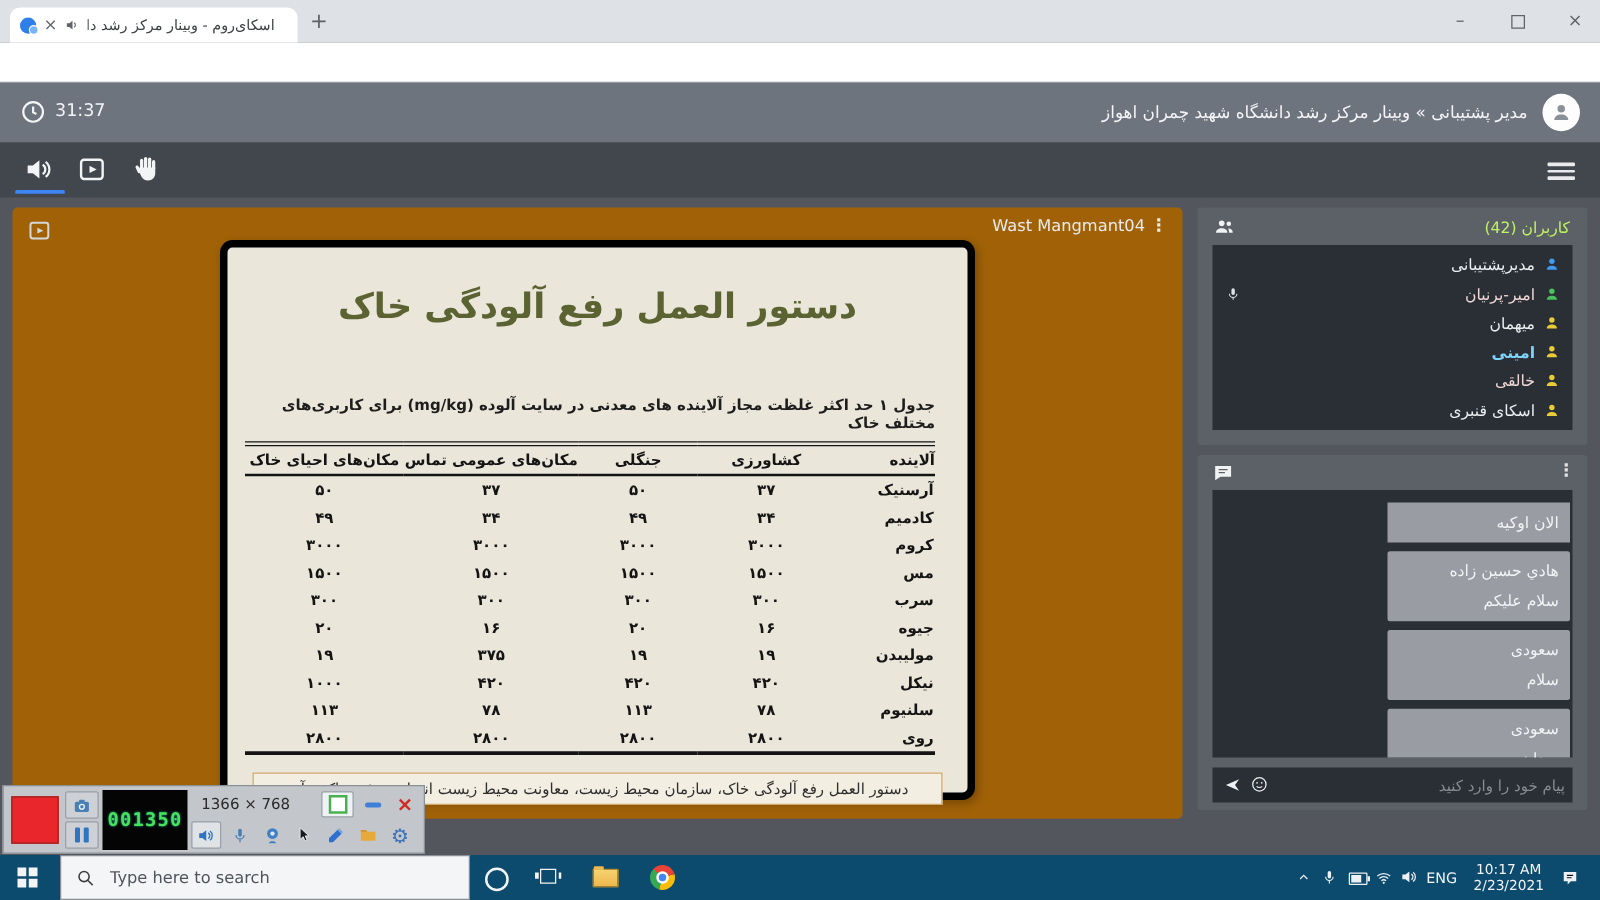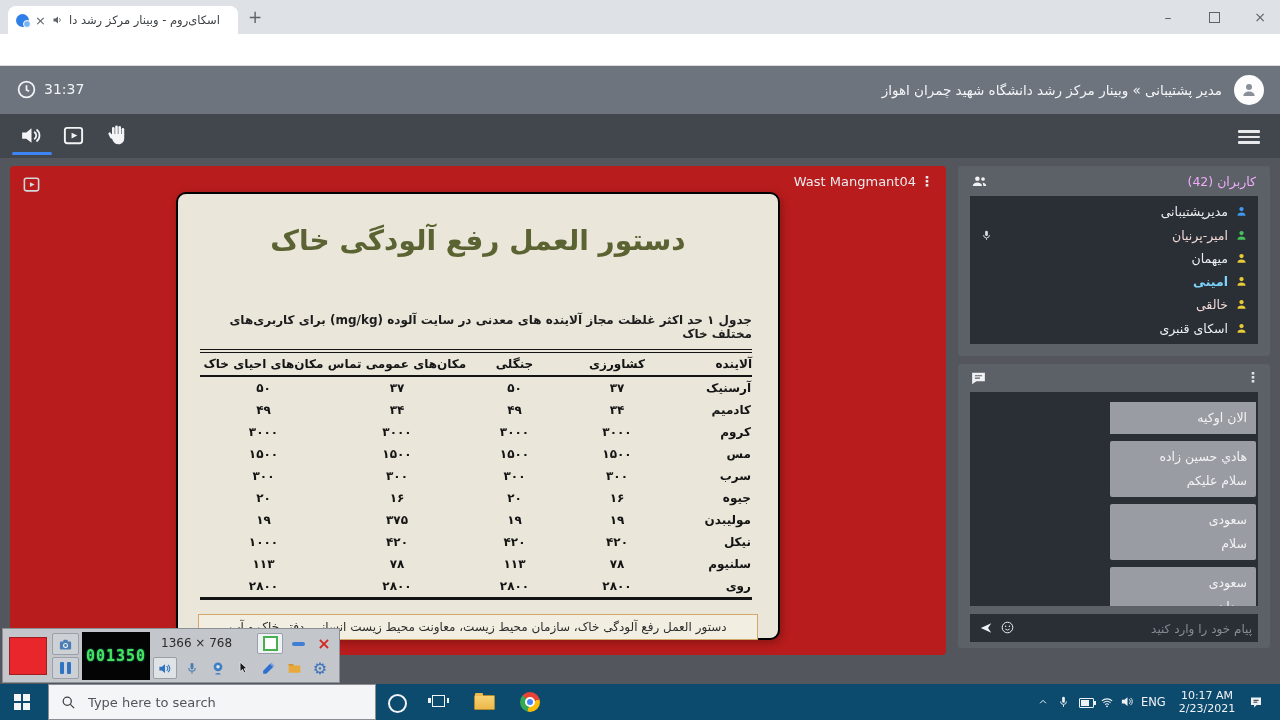"Wast Mangmant04" #stage { background: #b91c1c -> #a16207 }
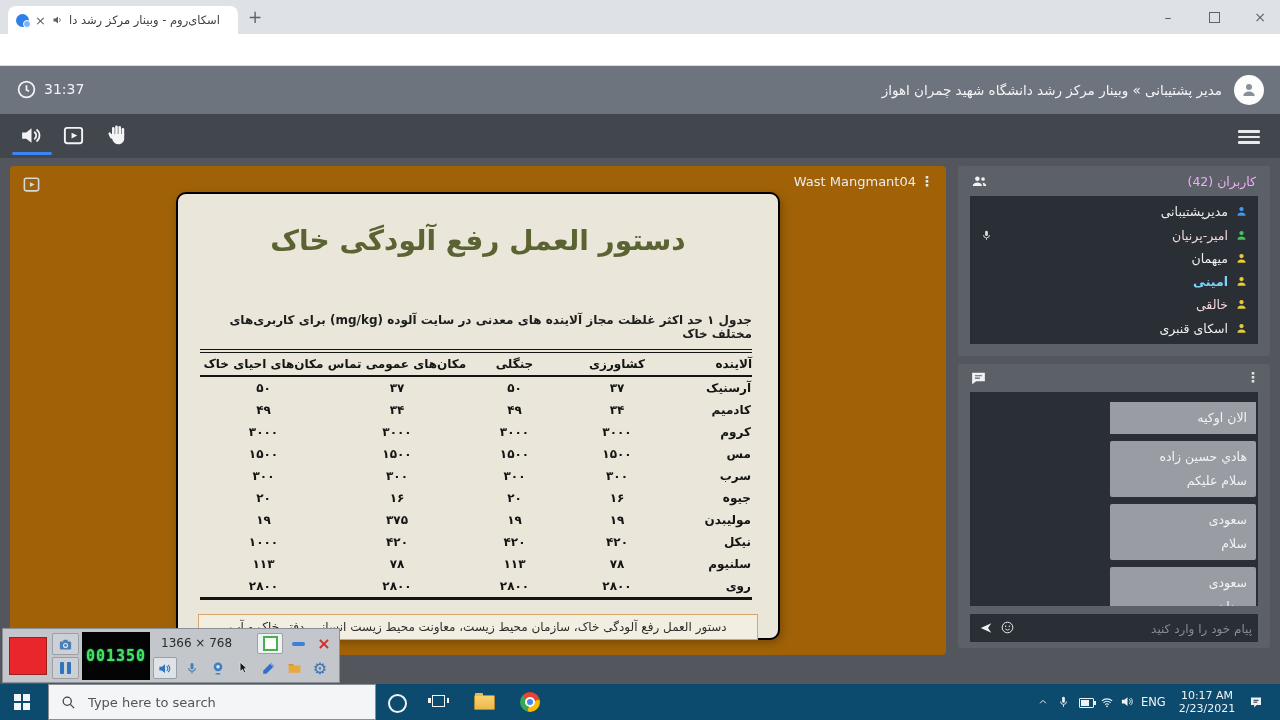"کاربران (42)" #users-title { color: #f0abfc -> #bef264 }
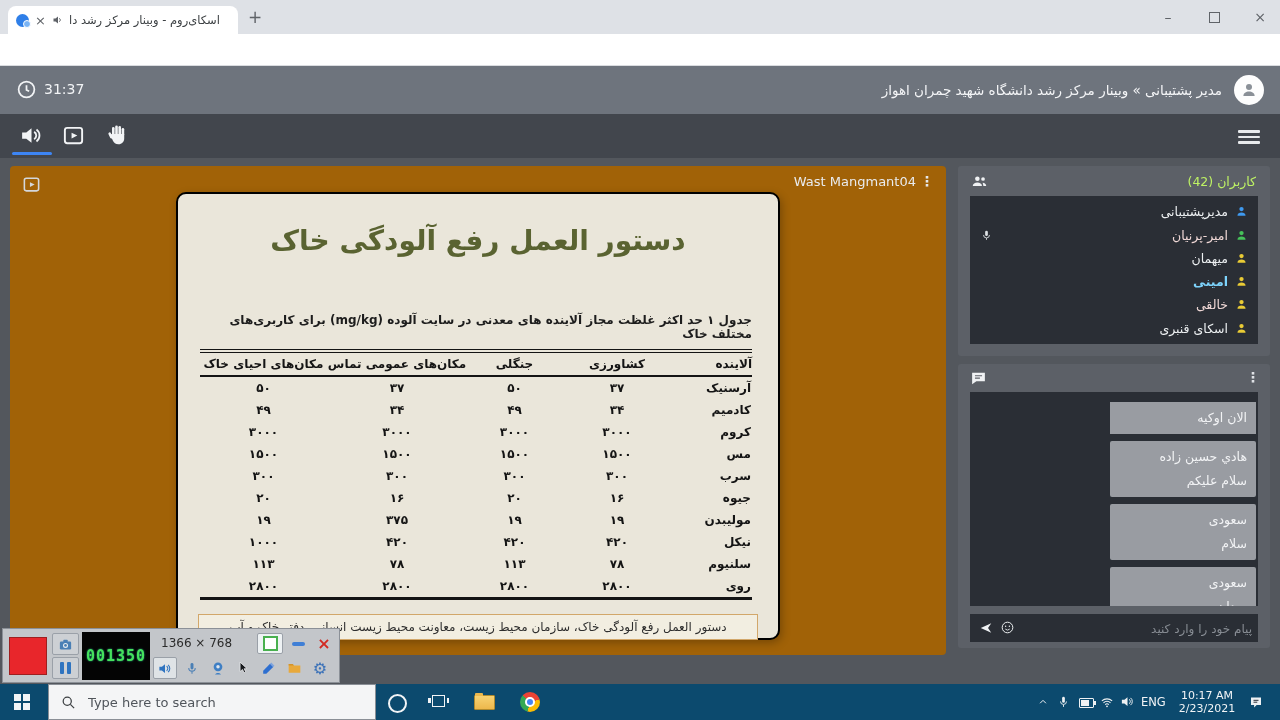"دستور العمل رفع آلودگی خاک" #slide { border: 2px solid #000000 -> 6px solid #000000 }
